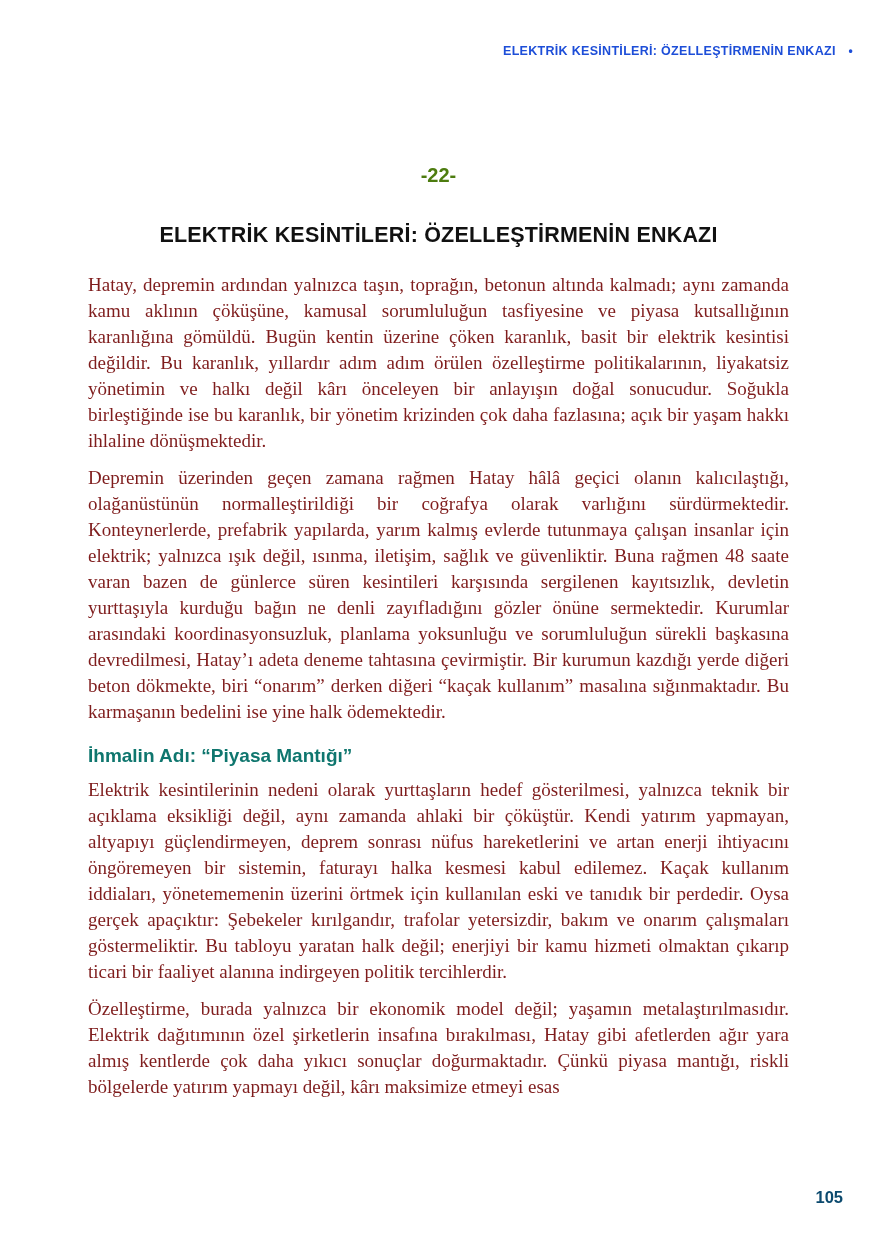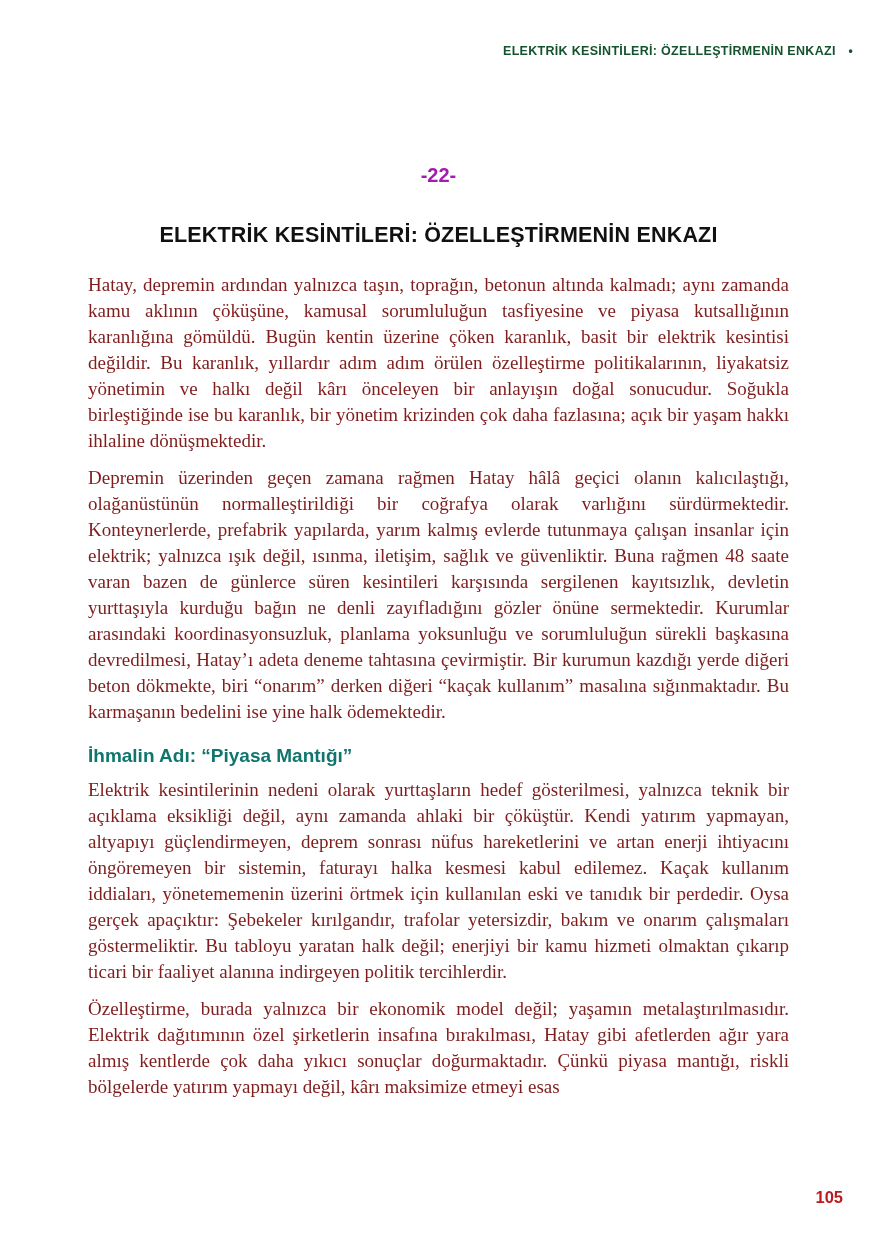"ELEKTRİK KESİNTİLERİ: ÖZELLEŞTİRMENİN ENKAZI •" .running-header { color: #14532d -> #1d4ed8 }
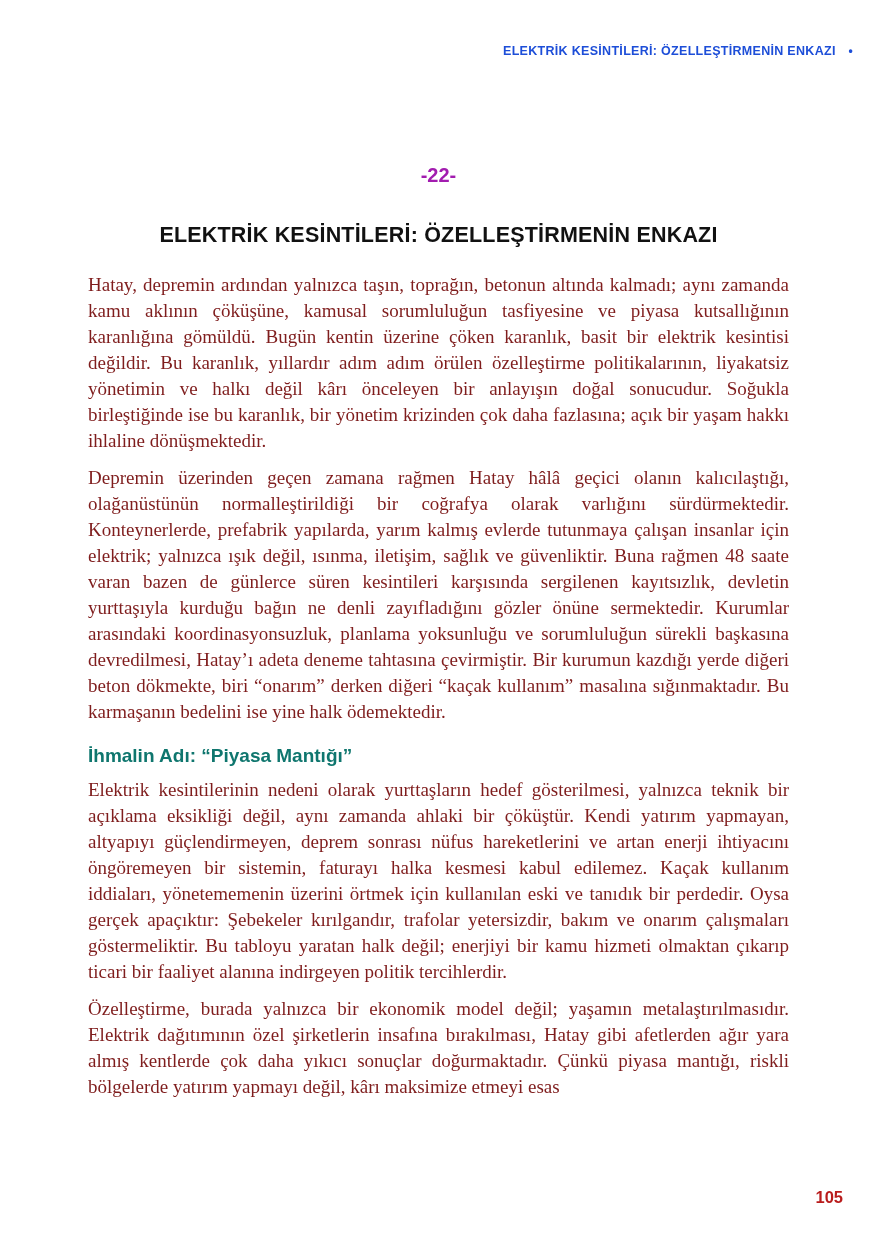"-22-" .chapter-number { color: #a21caf -> #4d7c0f }
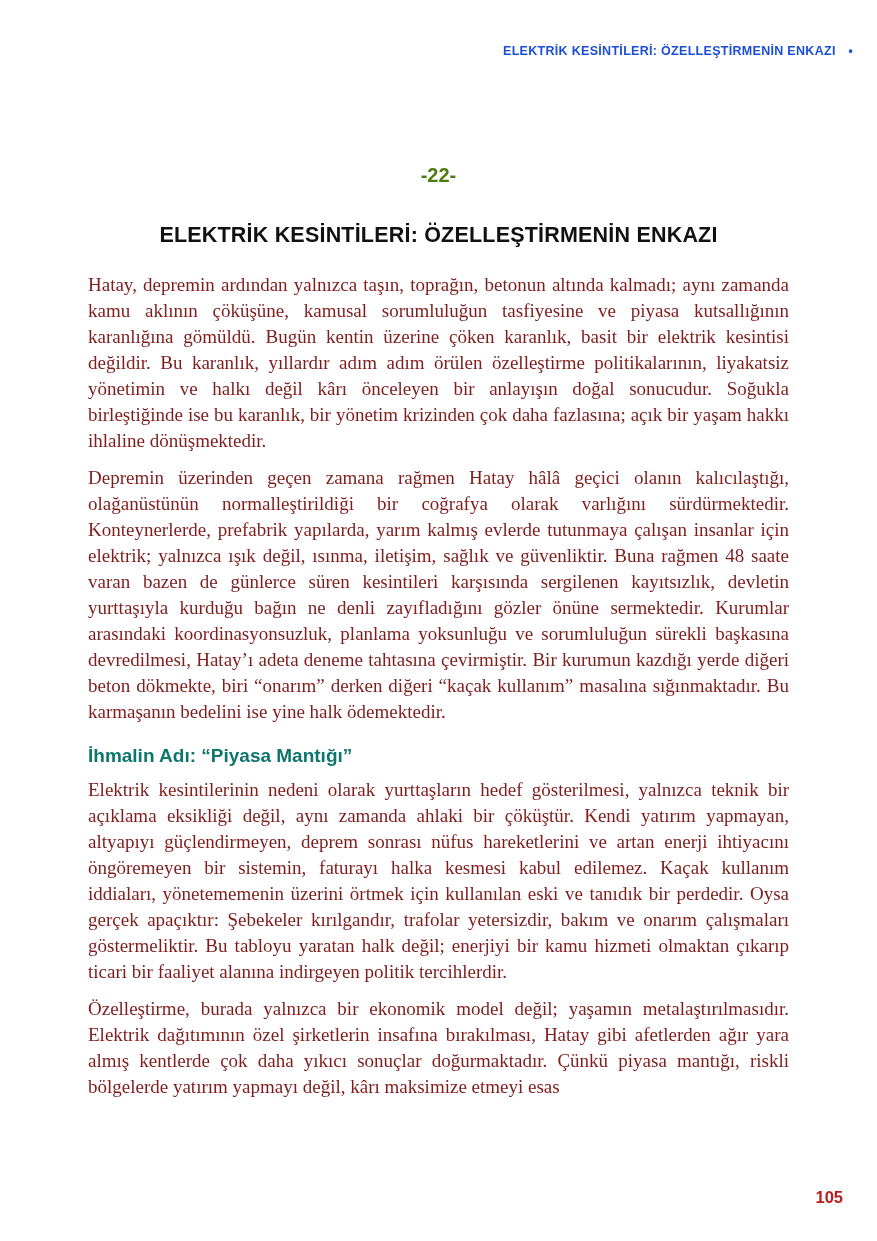"105" .page-number { color: #b91c1c -> #0c4a6e }
